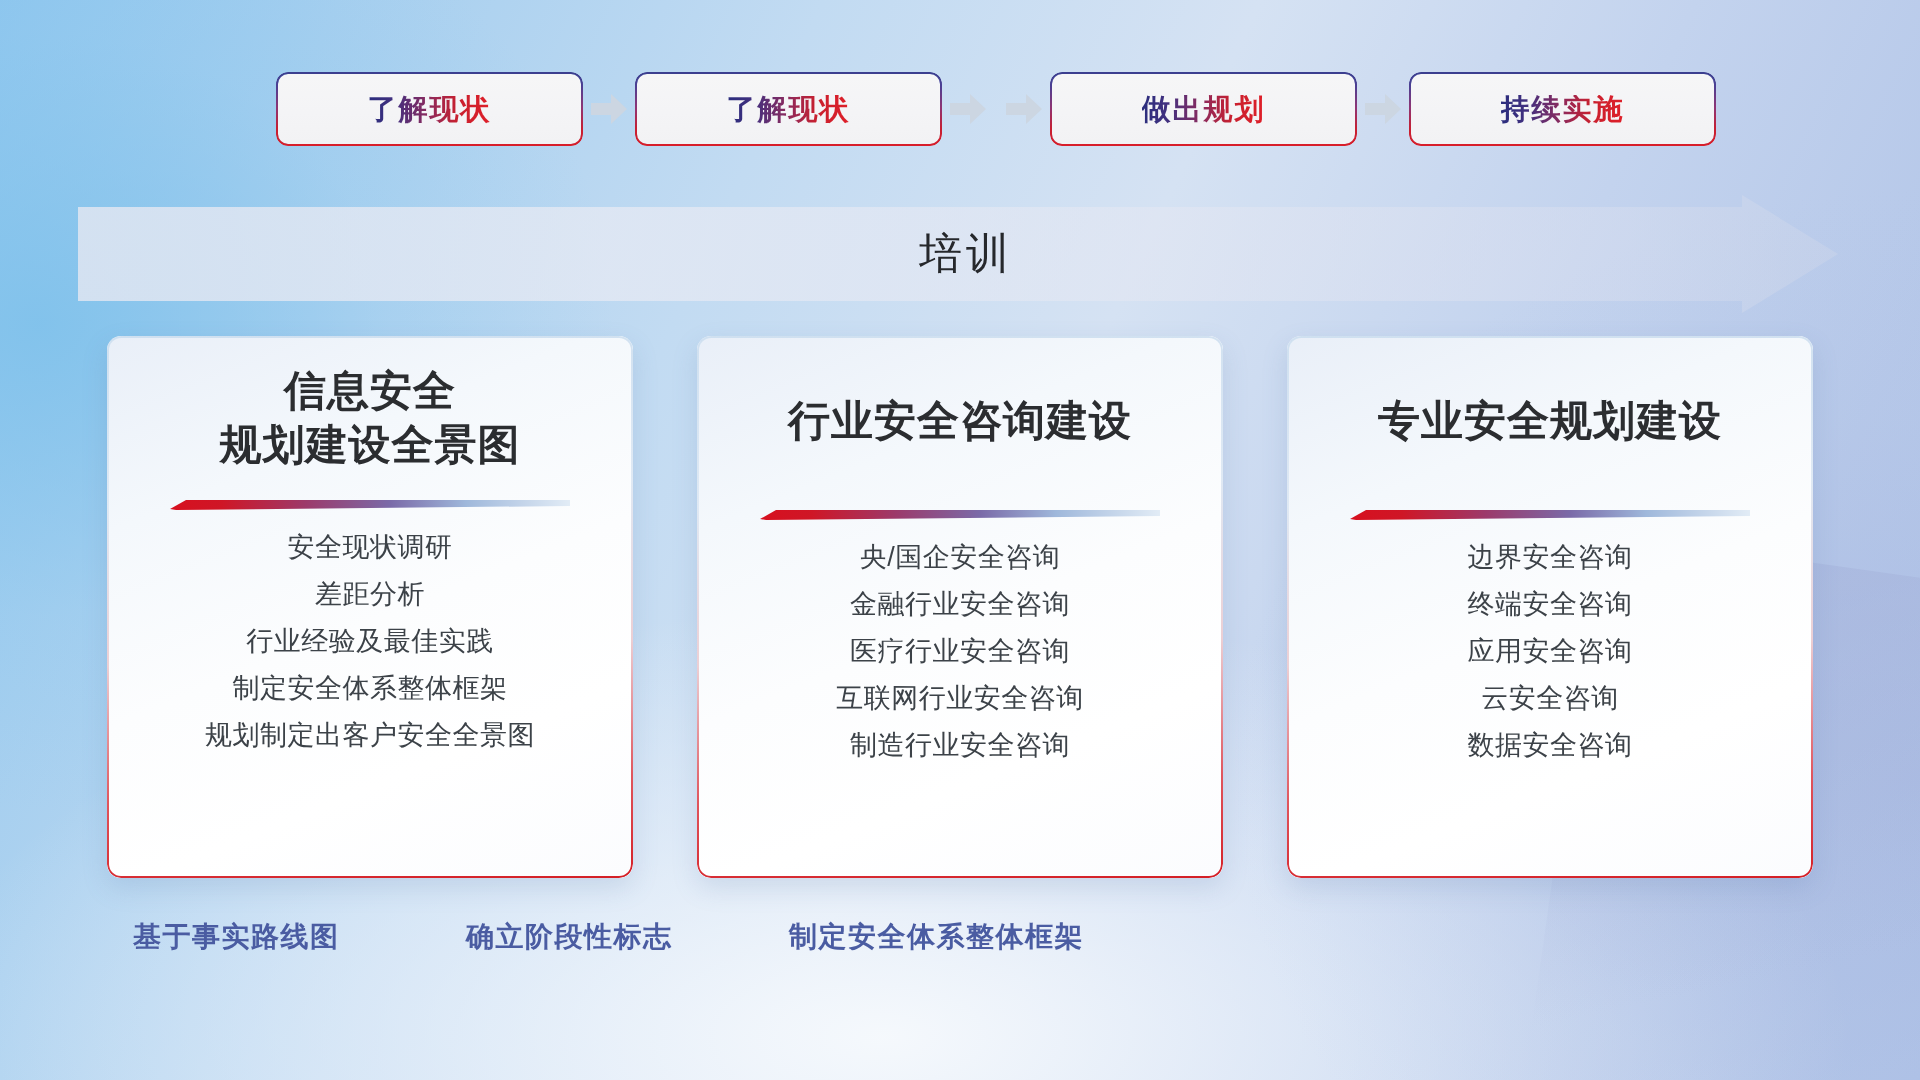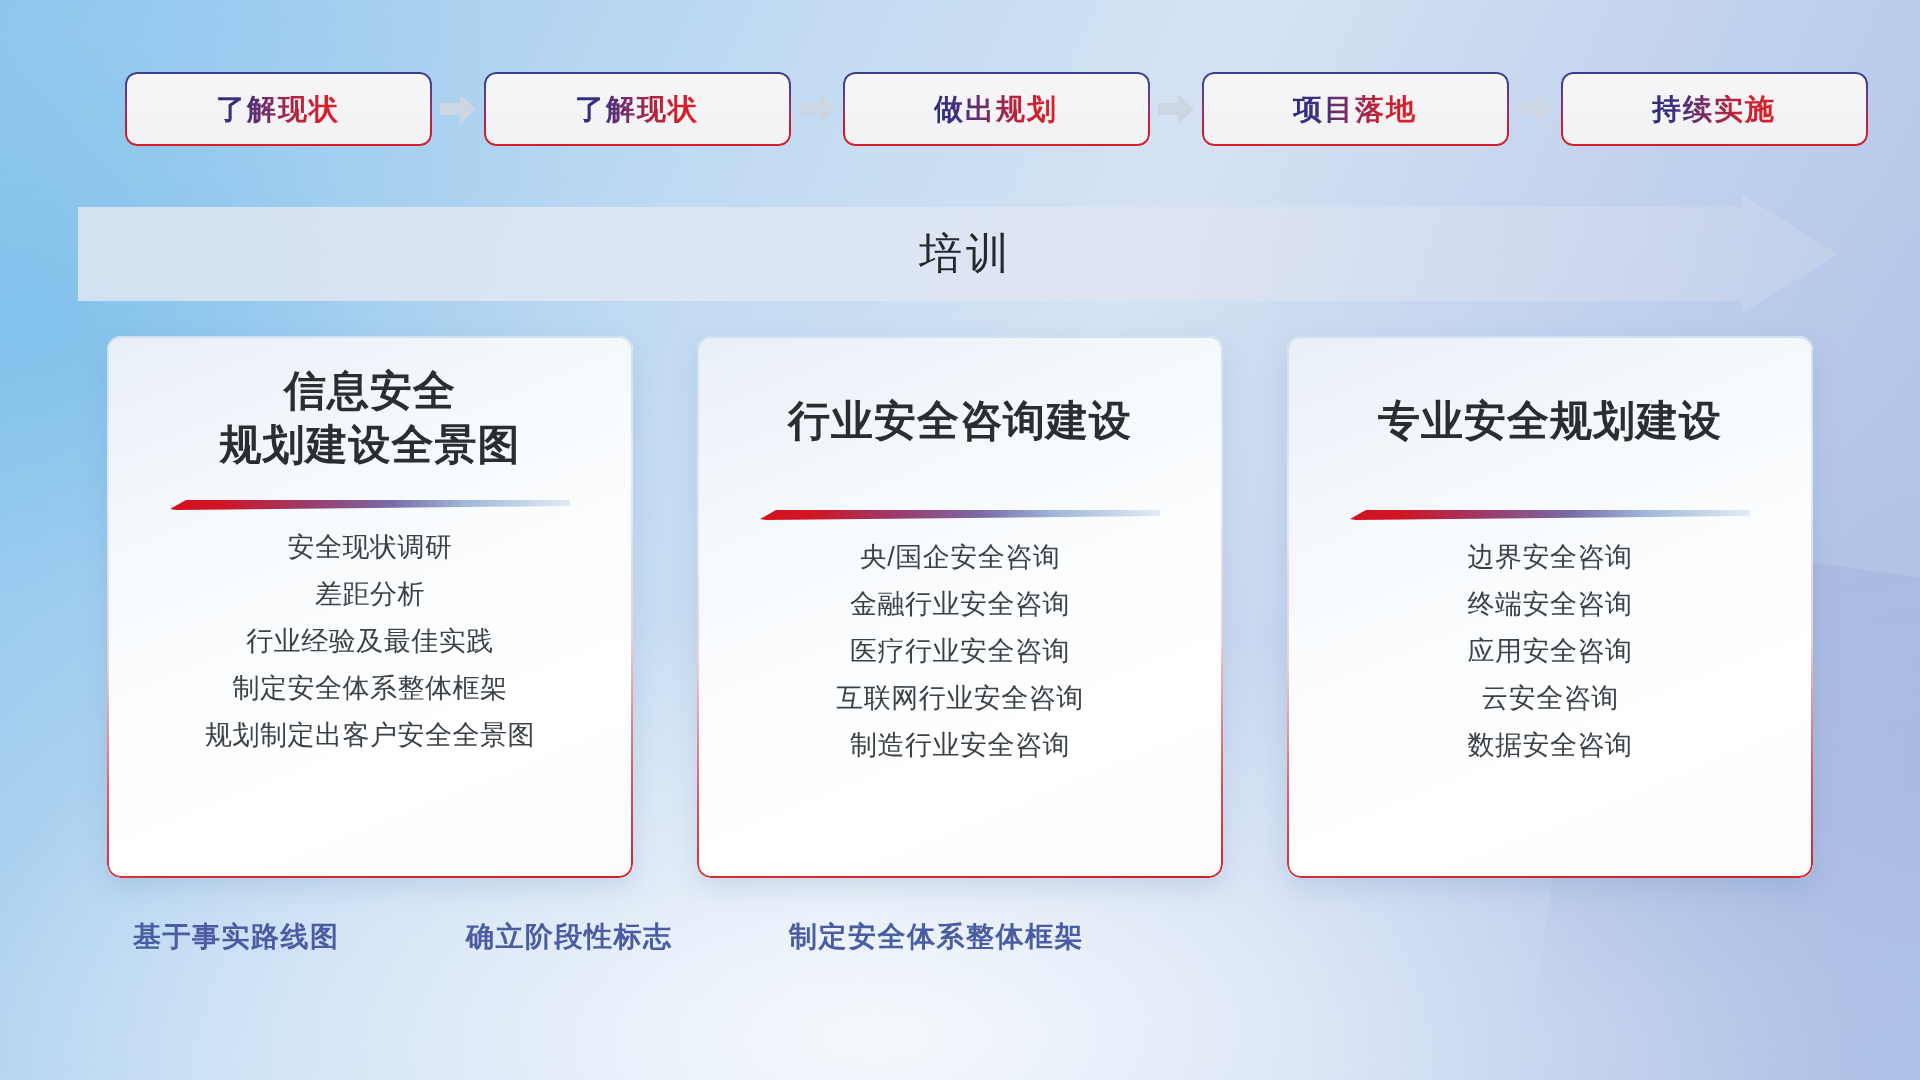"做出规划" div.step-box { html: <div> <span>做出规划</span> </div> -> none }
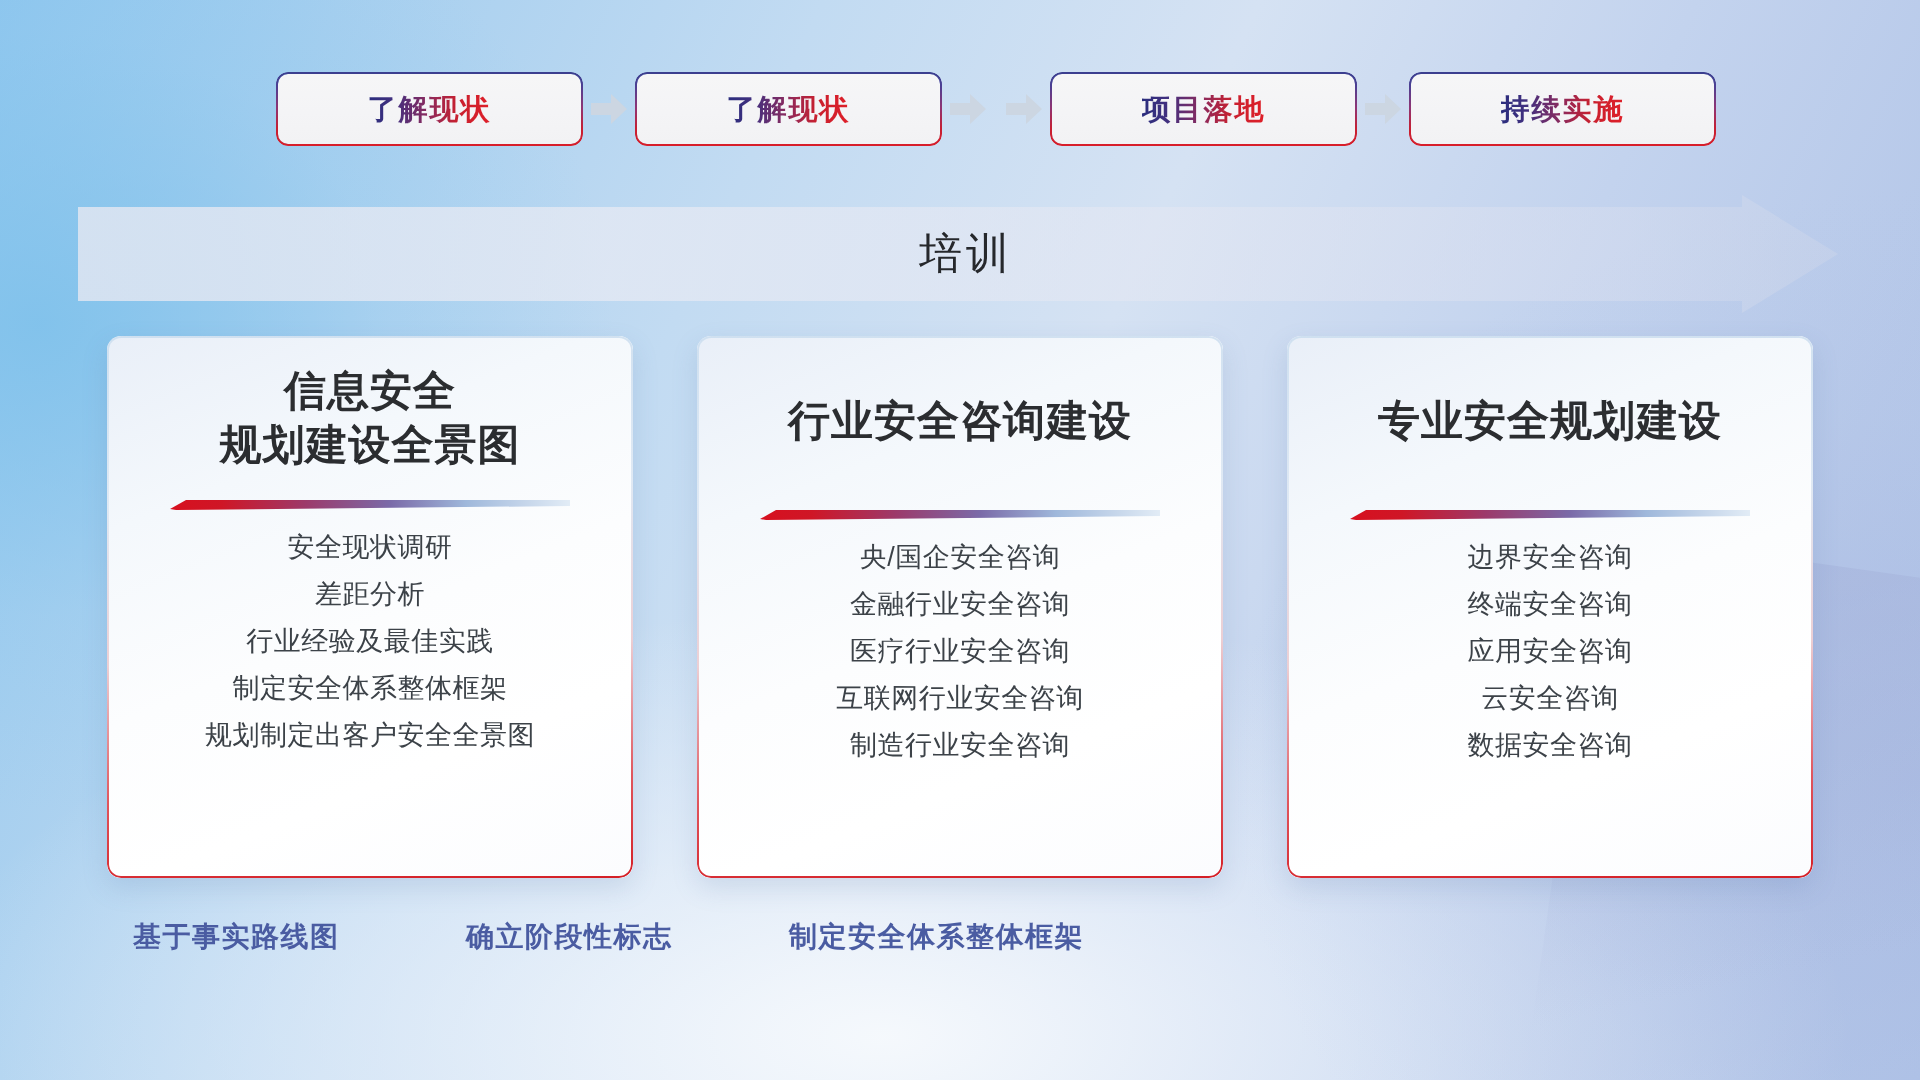"项目落地" span.step-label { text: 项目落地 -> 做出规划 }
